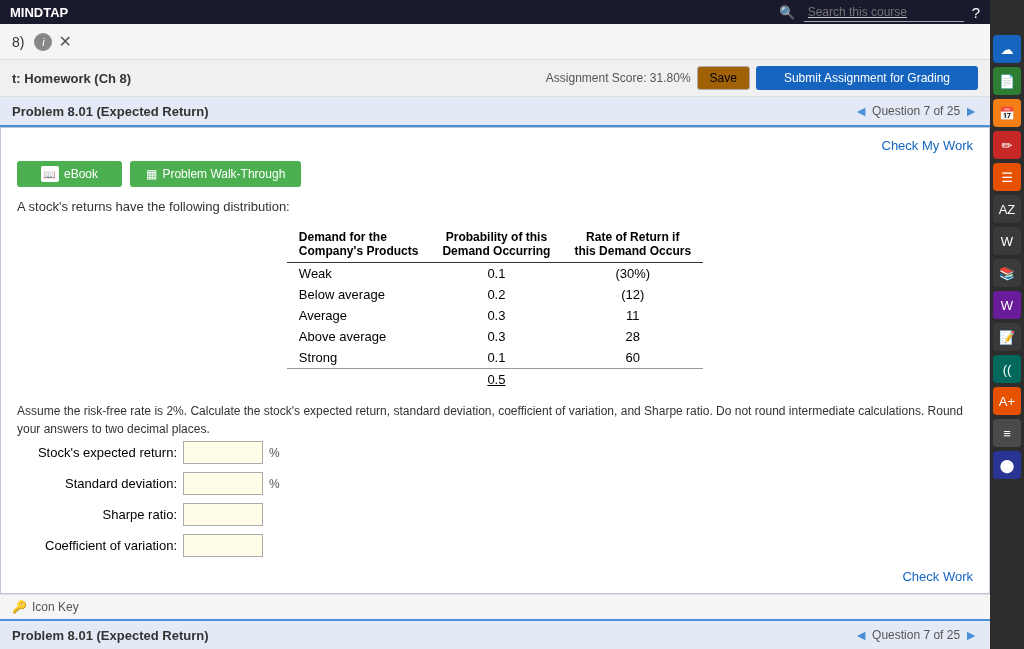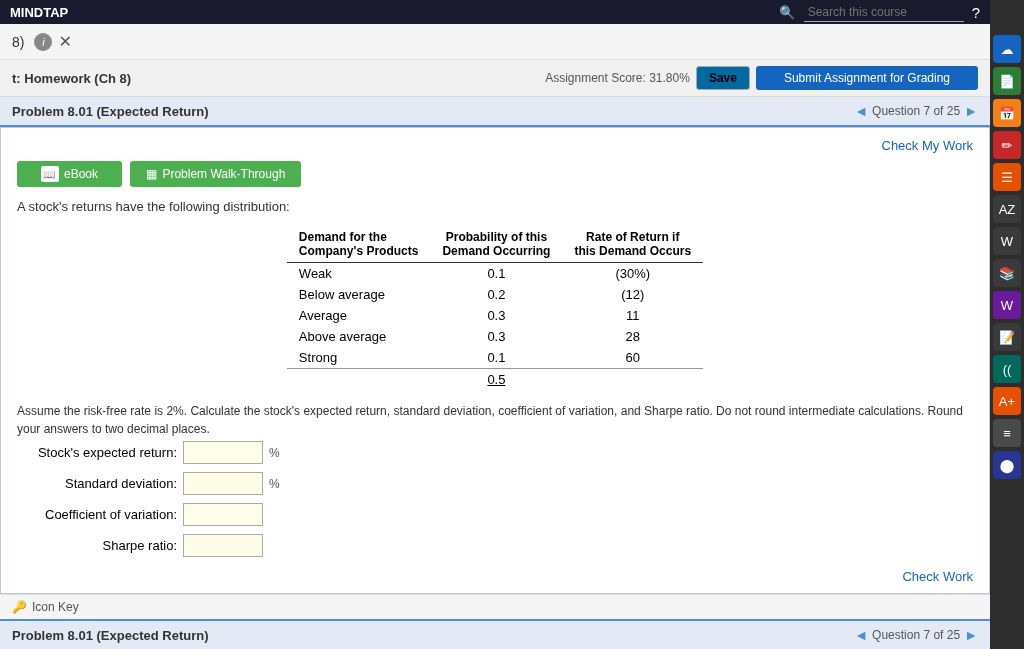"Search this course" .search-box { text-decoration: none -> underline }
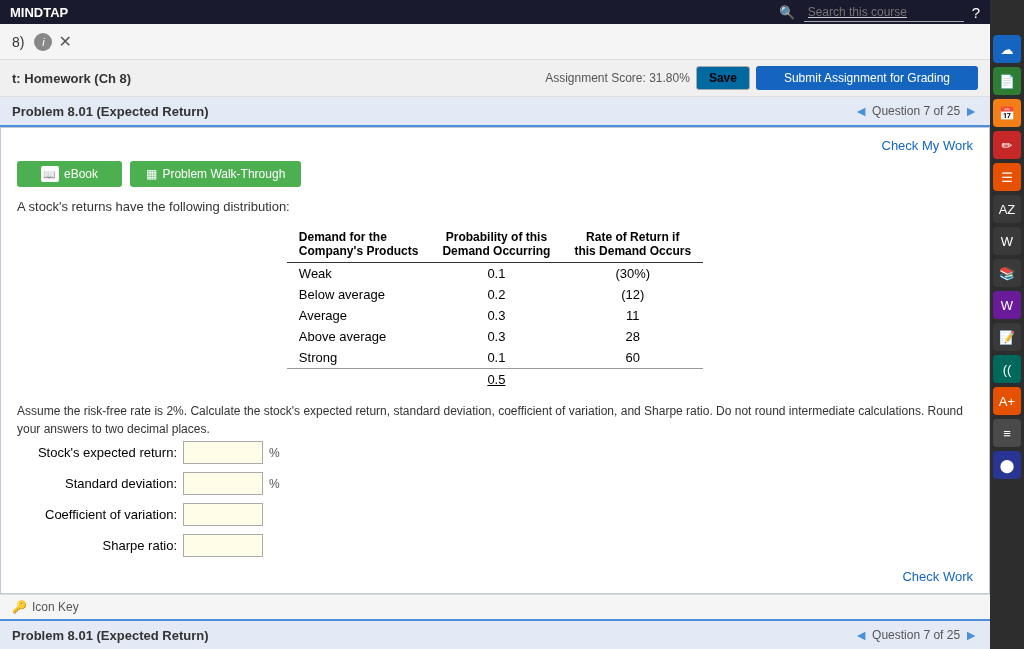"Save" .btn-save { background: #0369a1 -> #a16207; font-weight: bold -> none }
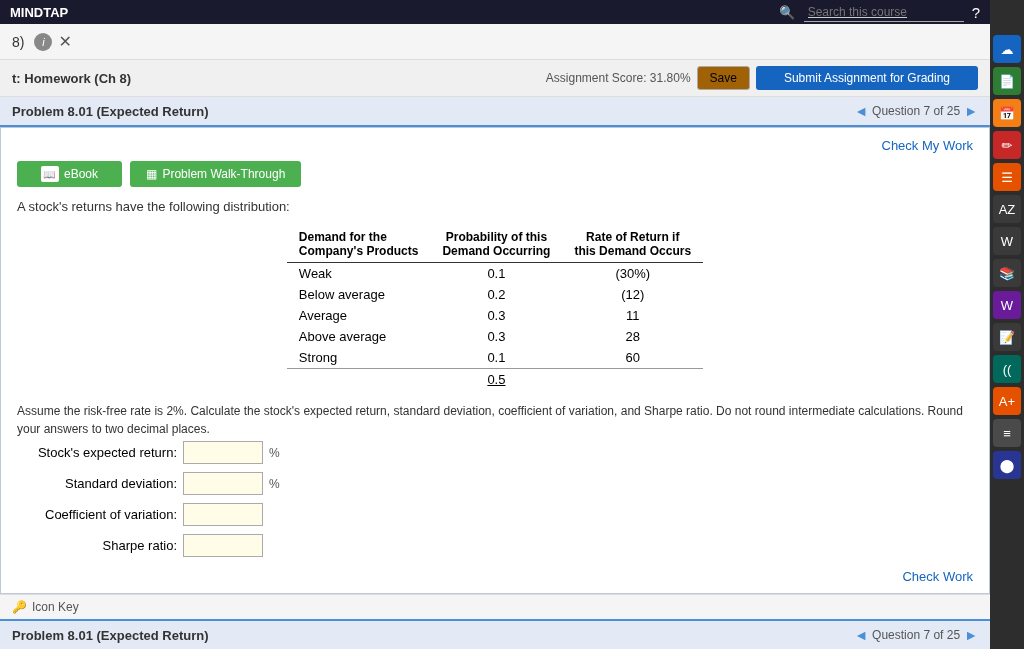"Coefficient of variation:" div.field-row { order: before "Sharpe ratio:" -> after "Sharpe ratio:" }
